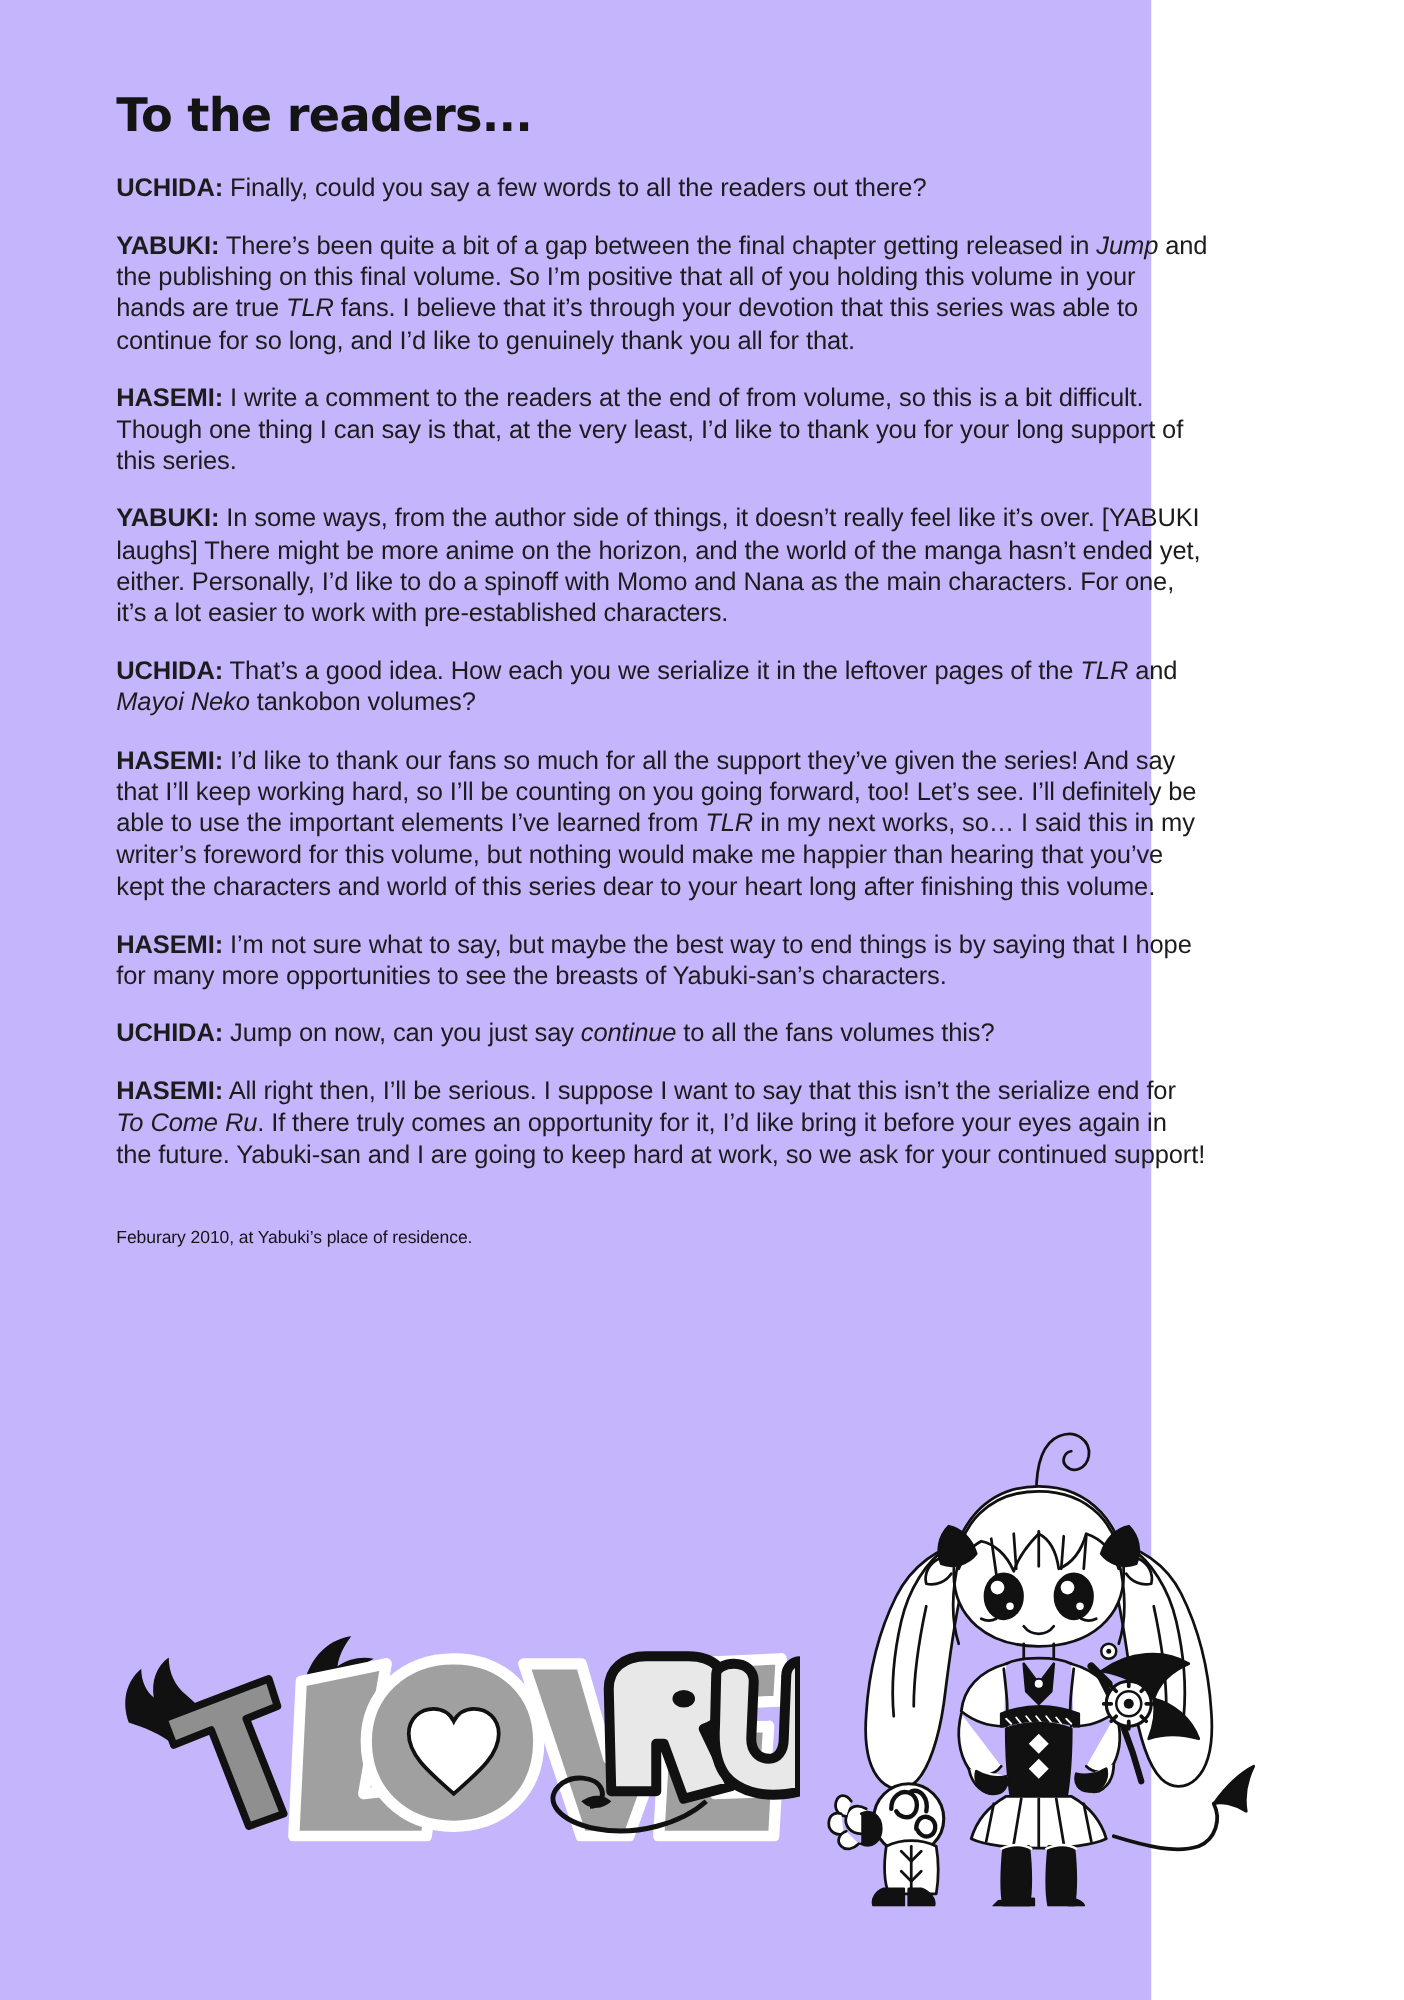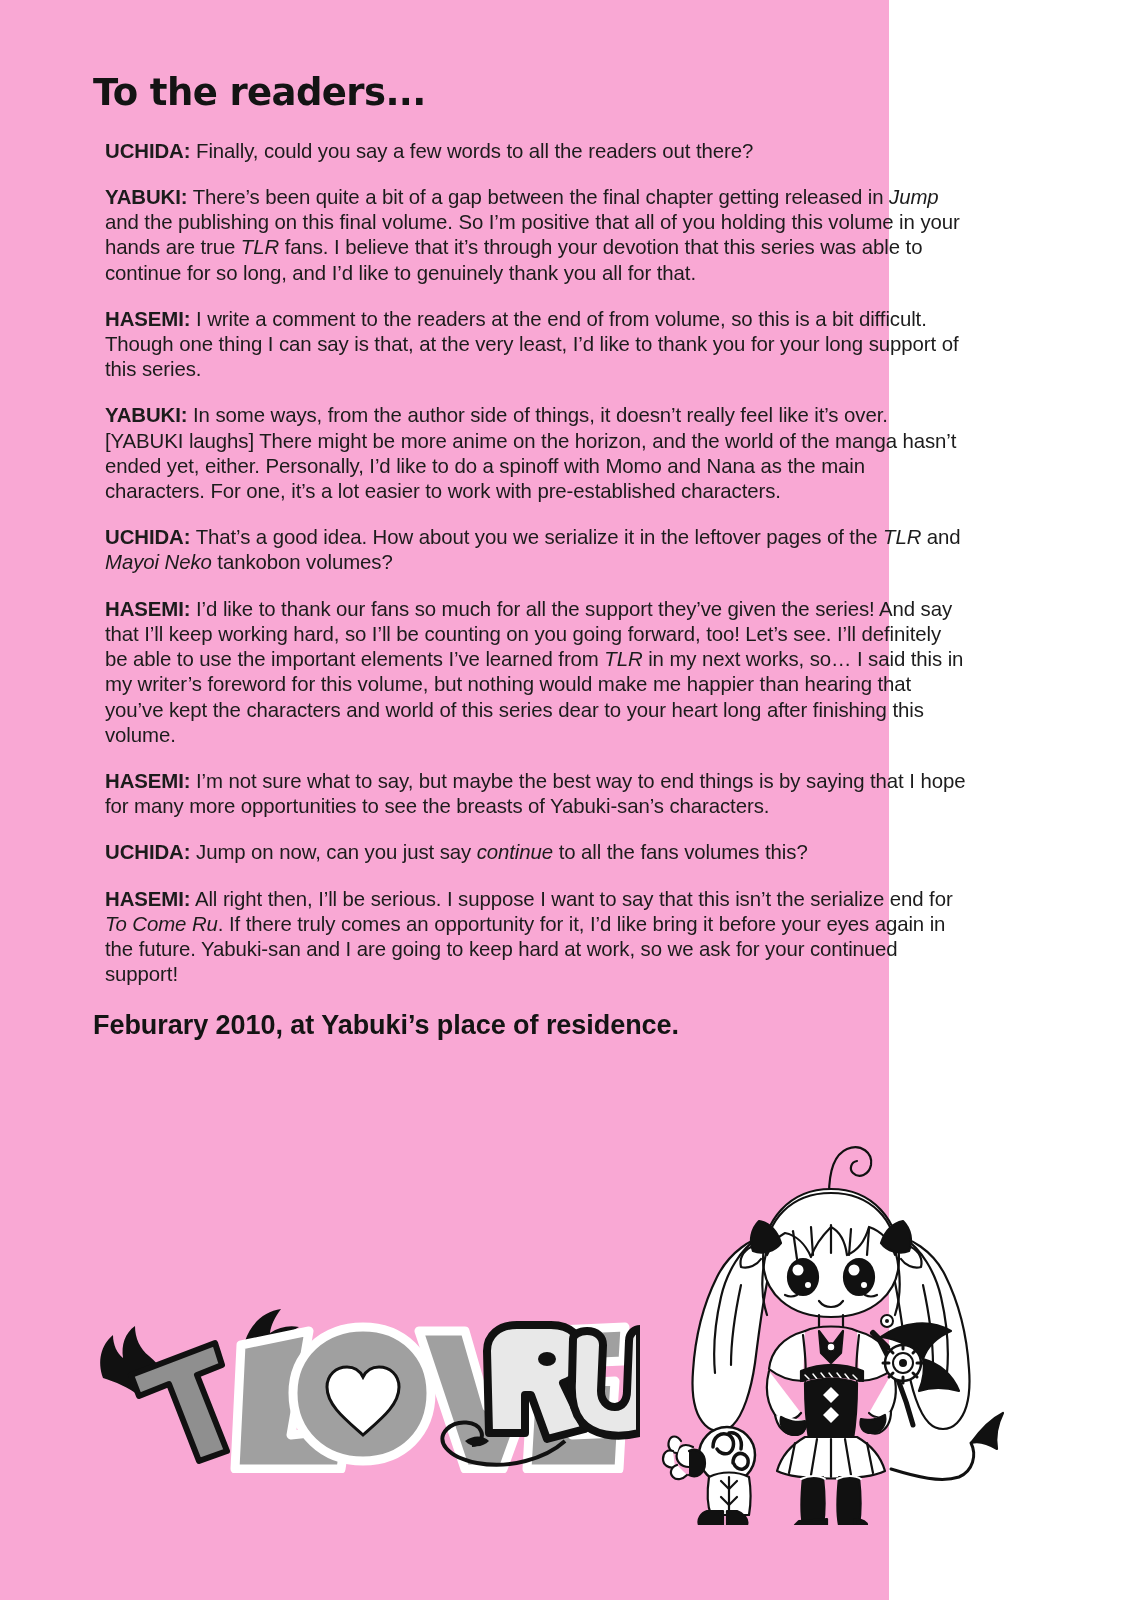"To the readers..." #page { background: #f9a8d4 -> #c4b5fd; padding-left: none -> 32px }
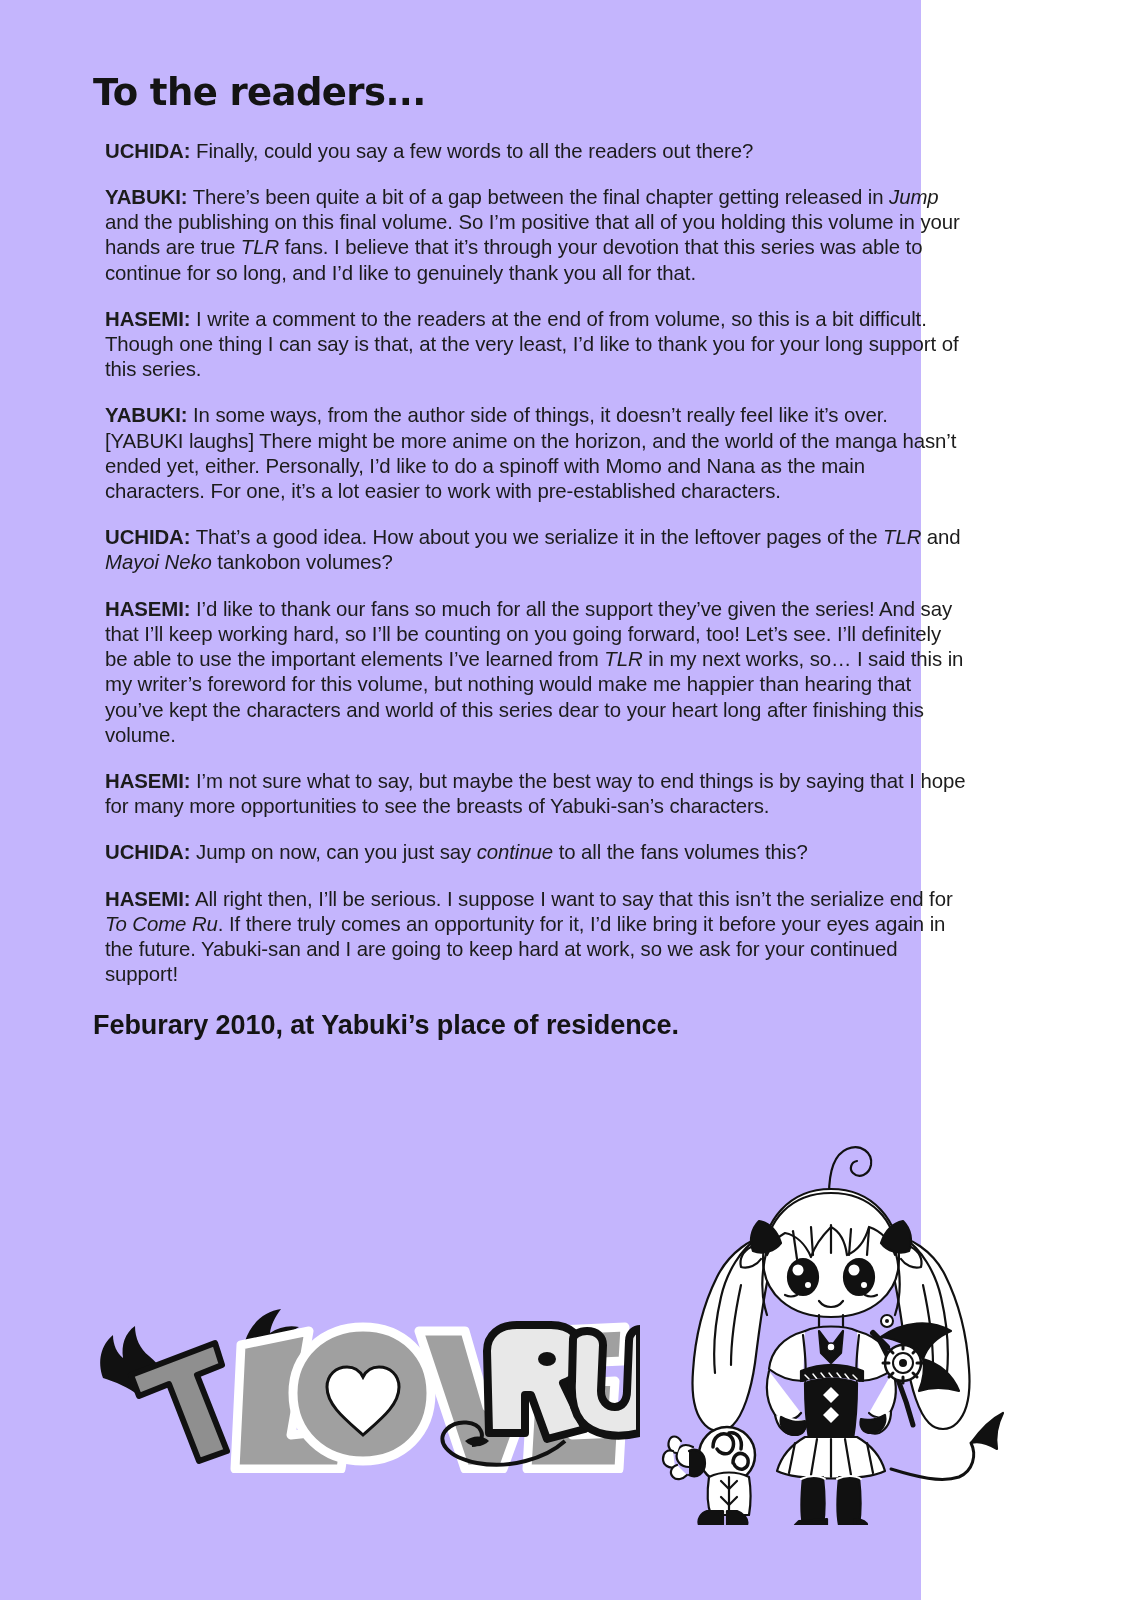"UCHIDA: Finally, could you say" .qa { margin: 0 0 21px 12px -> 0 0 21px 0 }
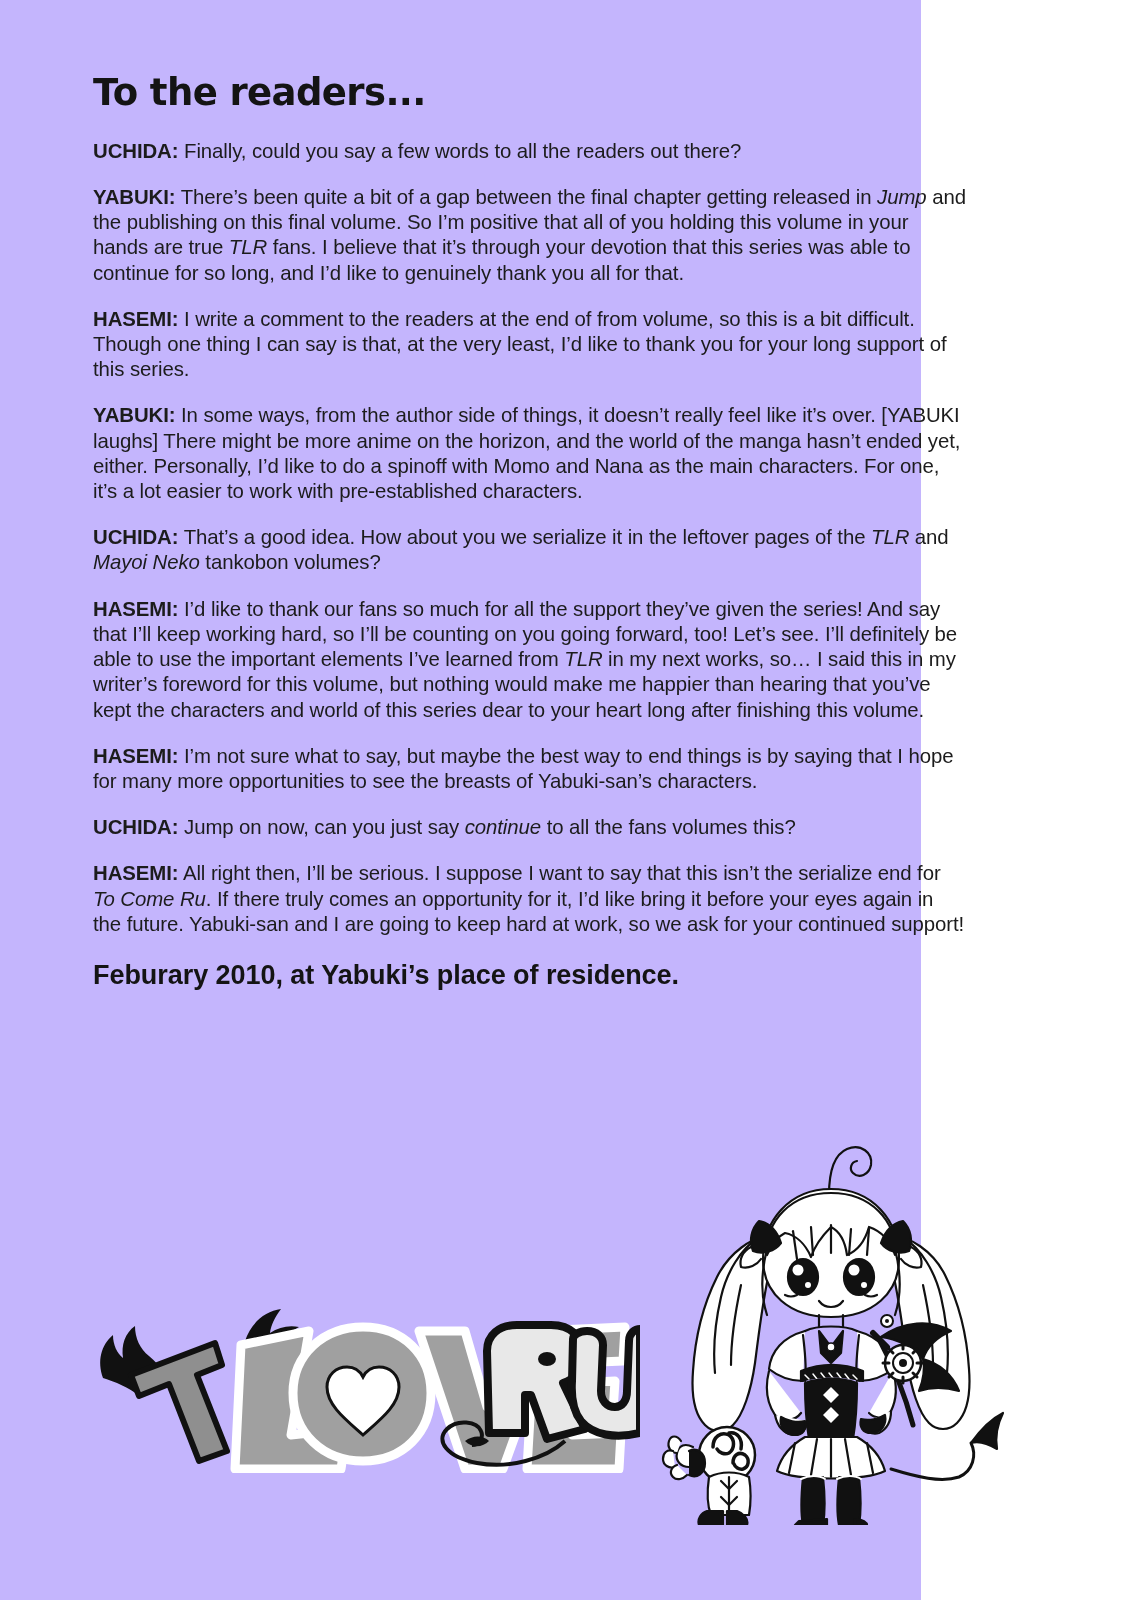"That’s a good idea. How" span { text: about -> each }
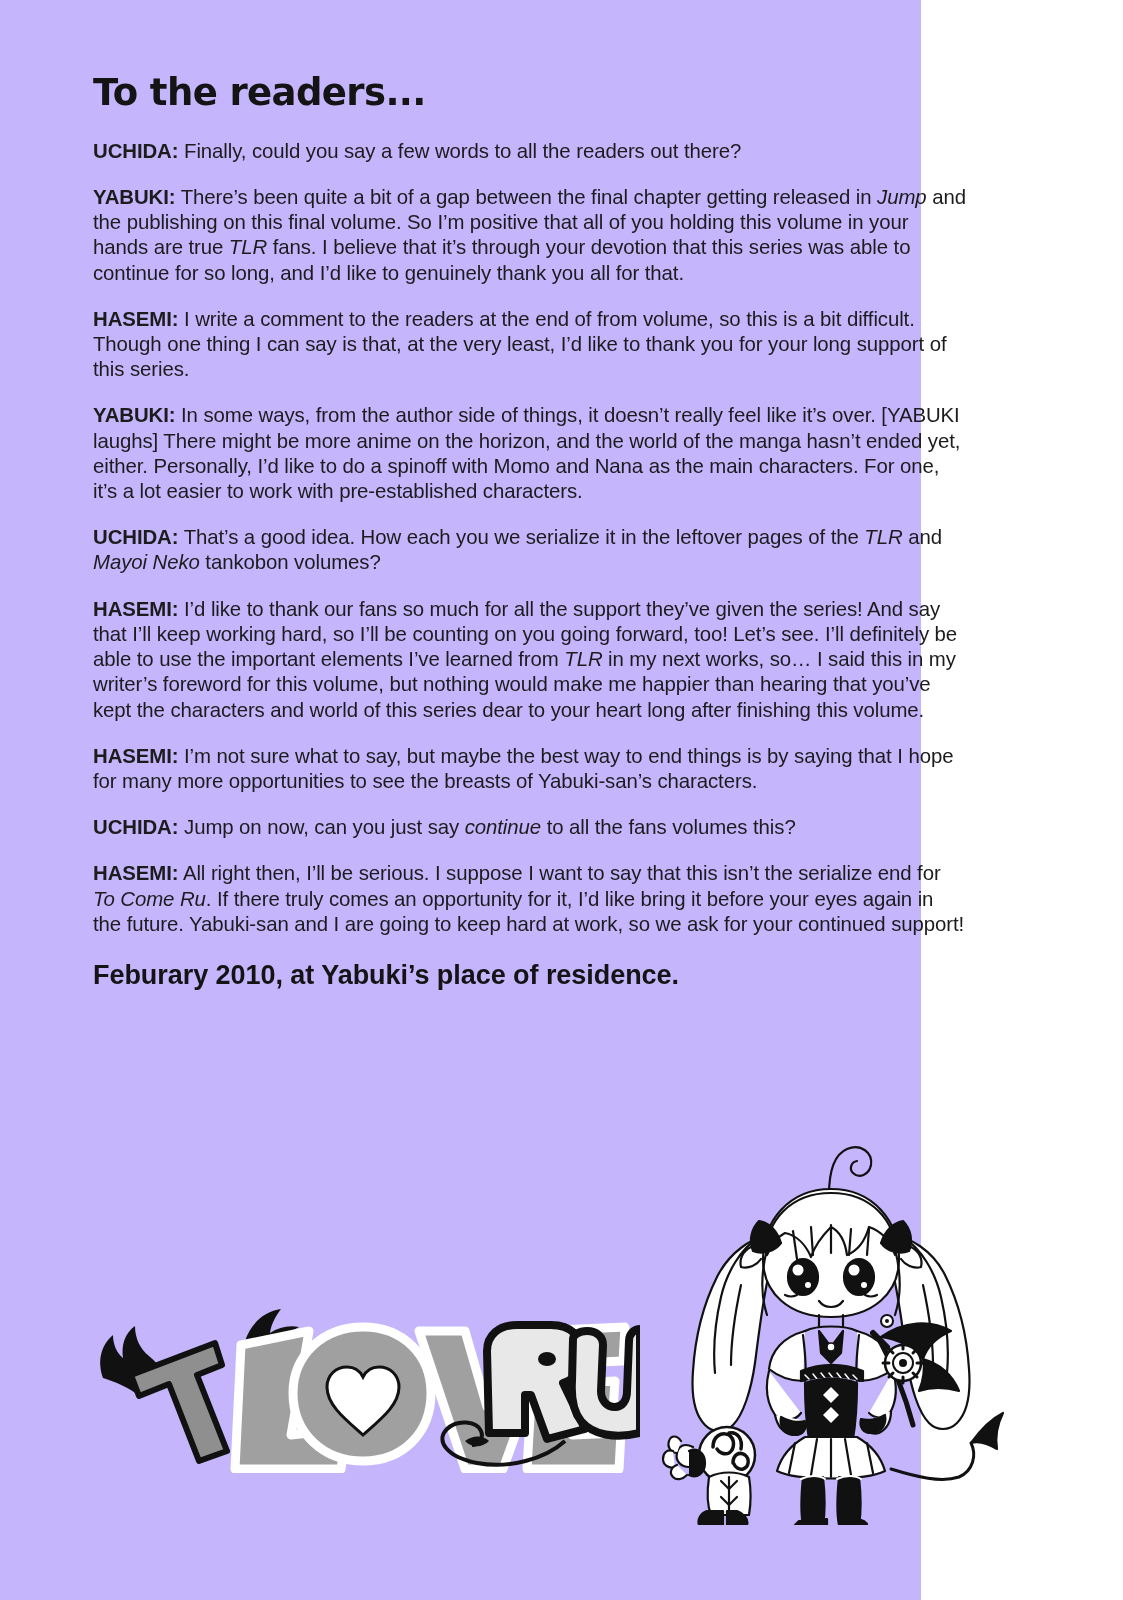"Feburary 2010, at Yabuki’s place" .signoff { font-size: 27px -> 14px; font-weight: bold -> normal; margin: 26px 0 0 0 -> 40px 0 0 0 }
